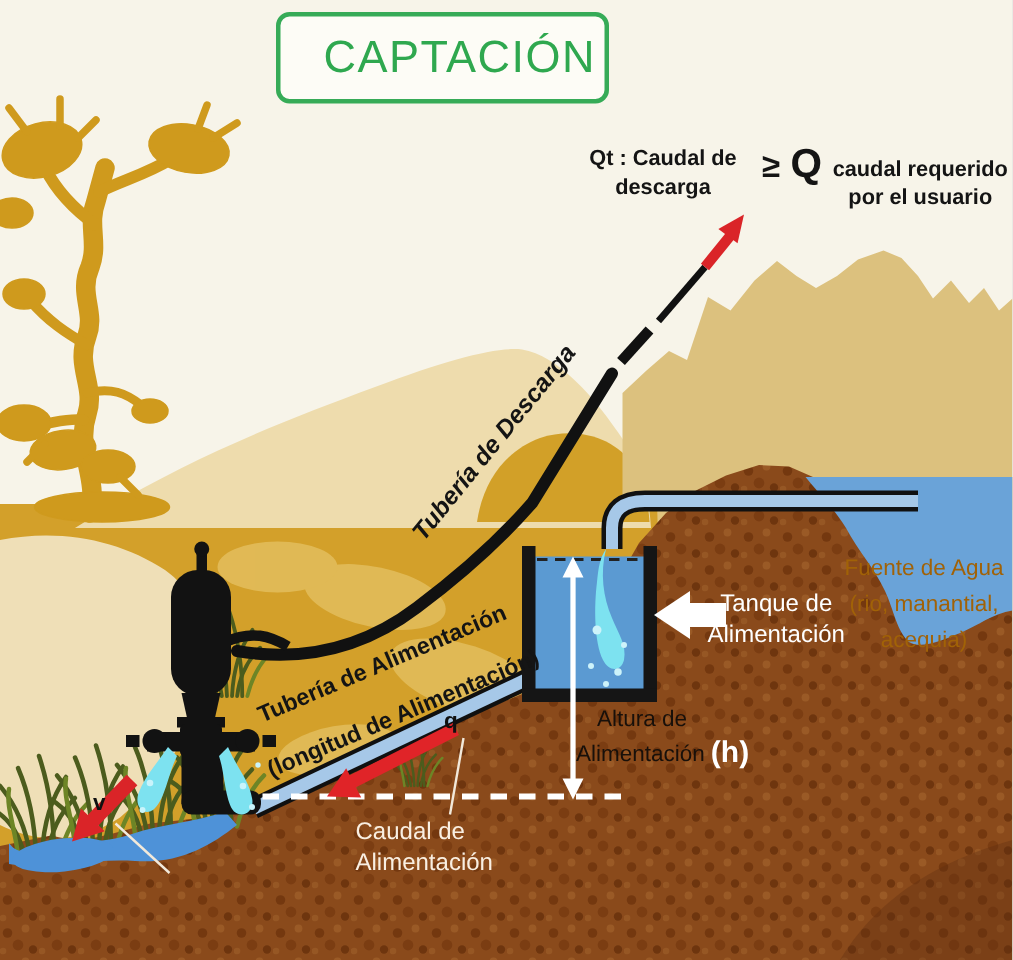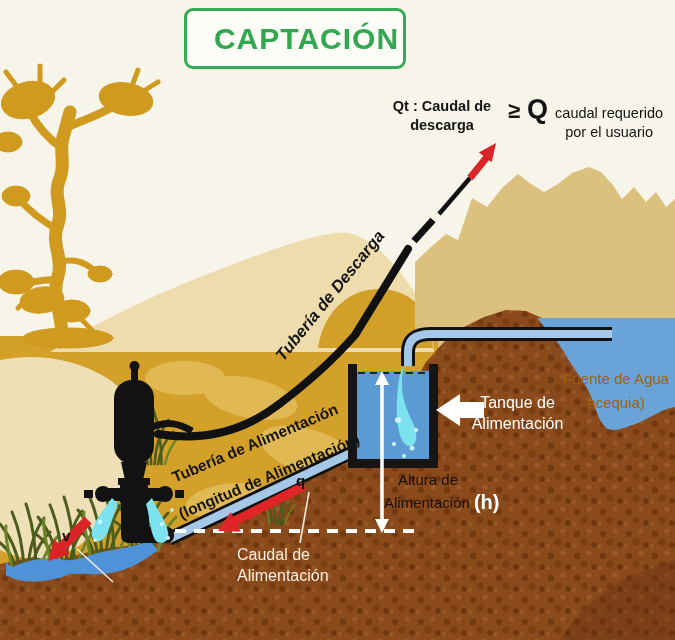"CAPTACIÓN" .title-text { font-weight: bold -> normal }
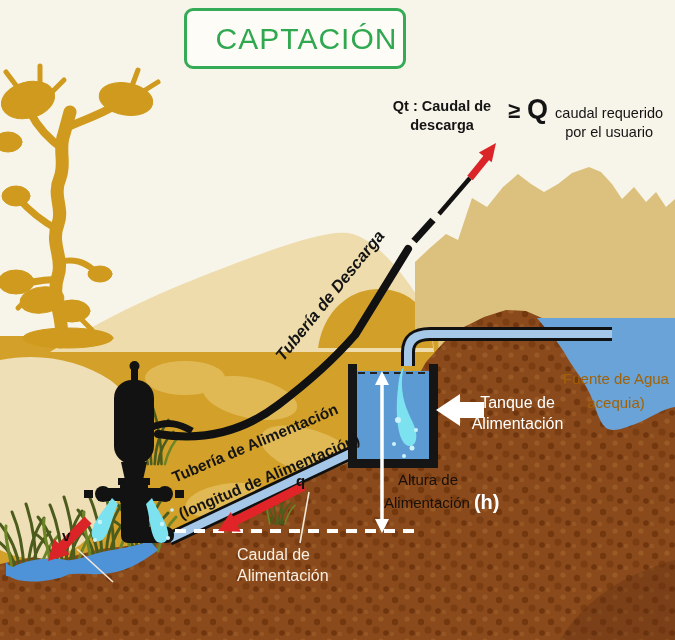"caudal requerido" .formula .req { font-weight: normal -> bold }
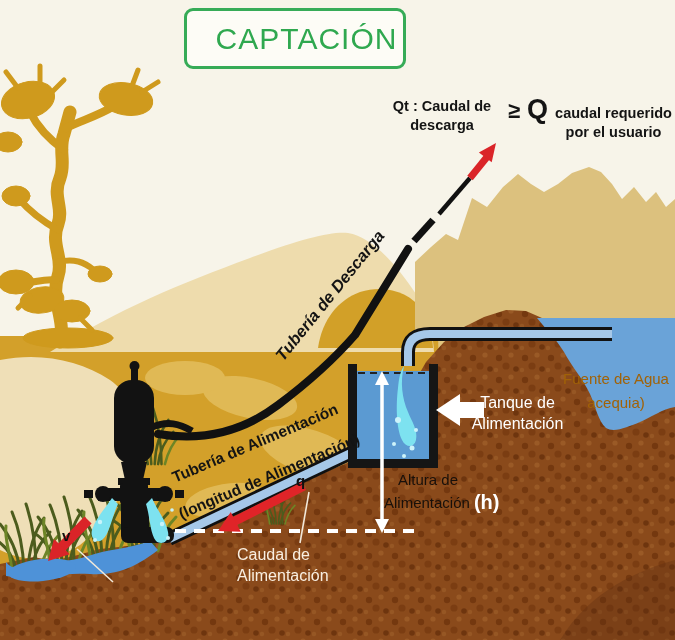"(rio, manantial," div { html: none -> <div>(rio, manantial,</div> }
